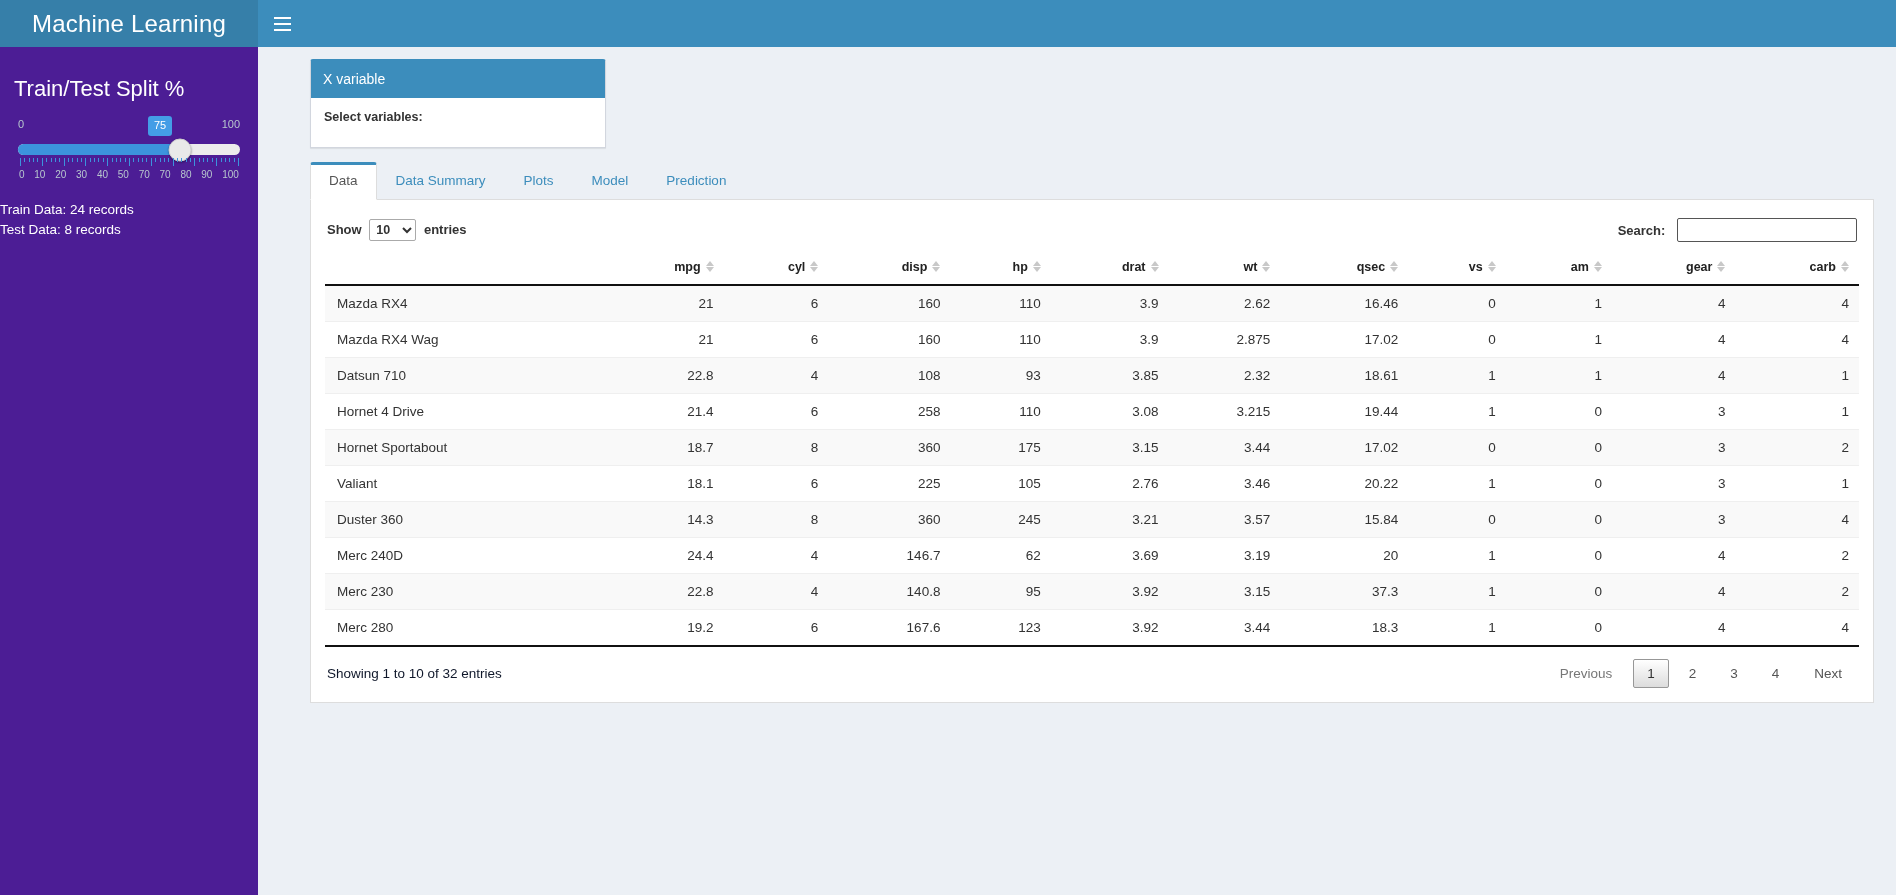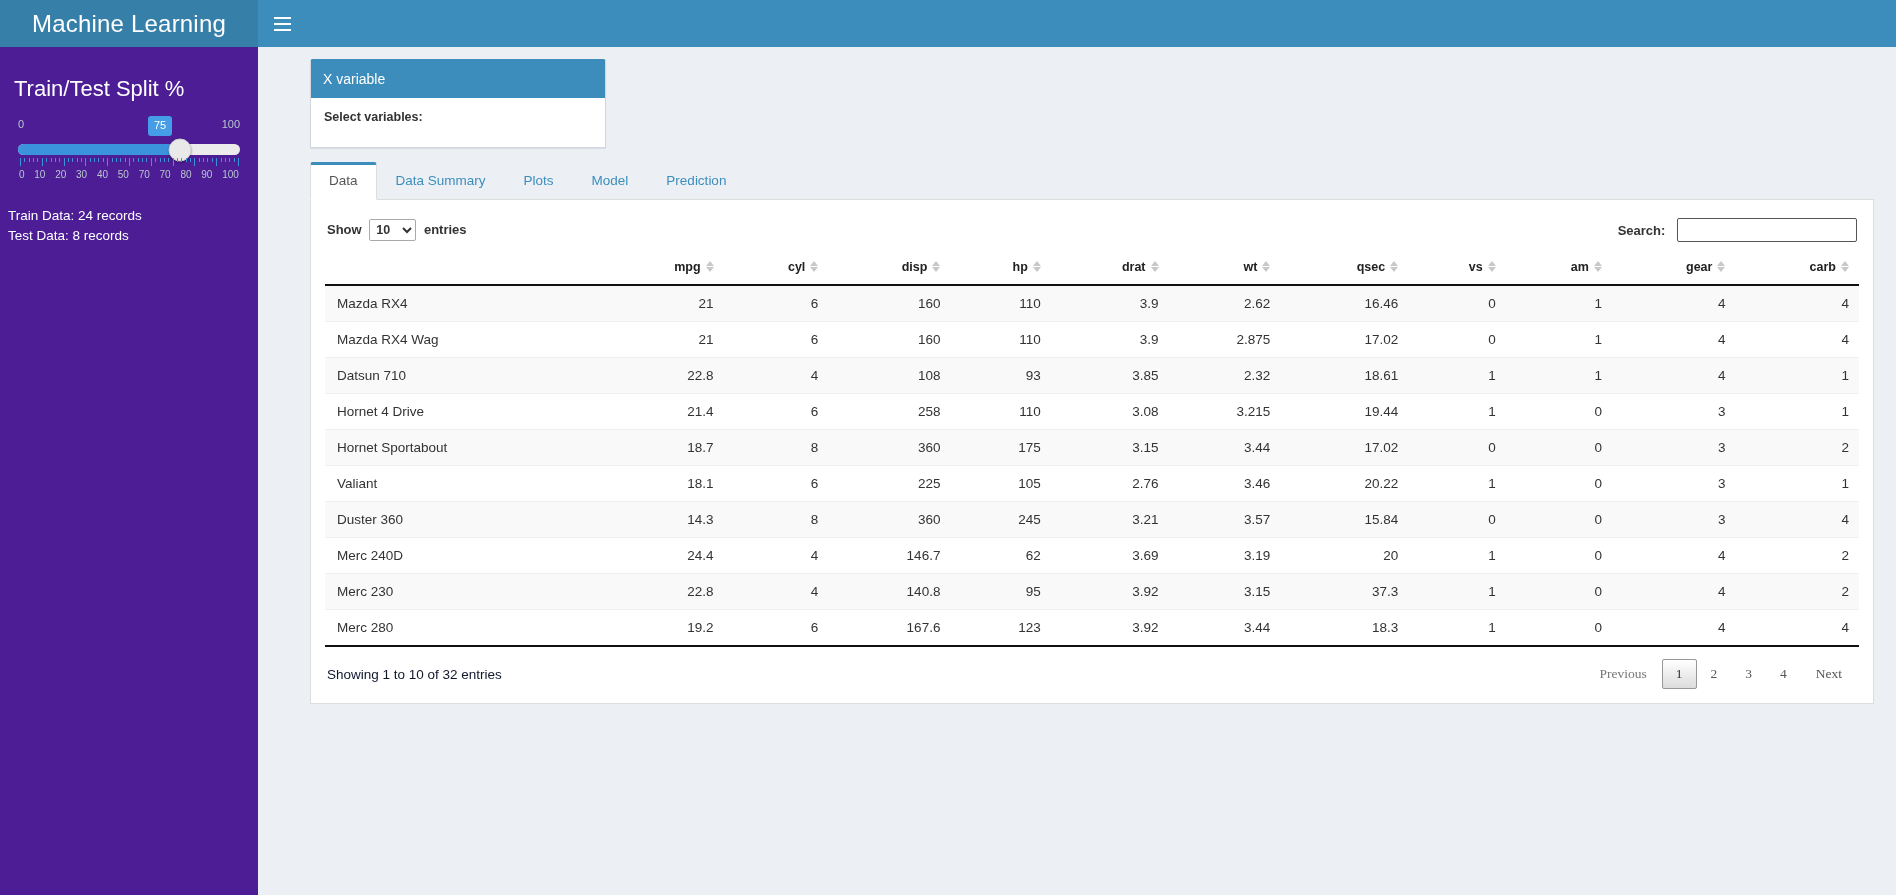"Train Data: 24 records" .records { margin-top: 26px -> 20px; padding-left: 8px -> 0 }
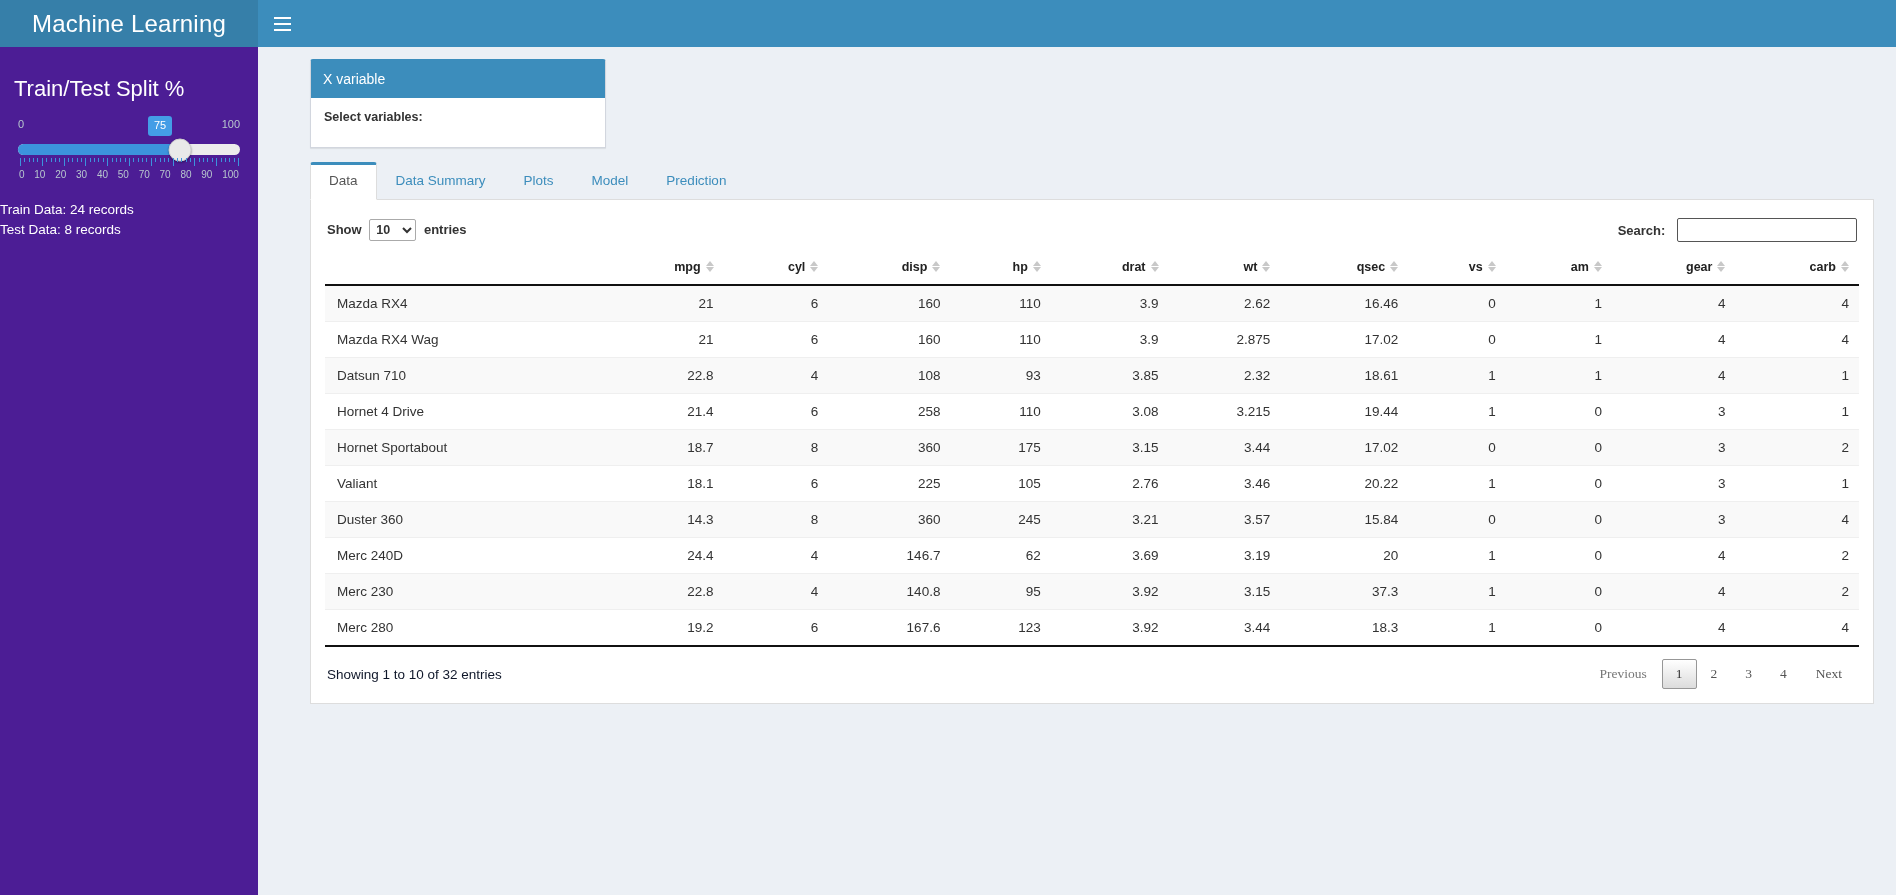"Previous" .pagination { font-family: Liberation Serif, serif -> none; gap: 0 -> 6px }
